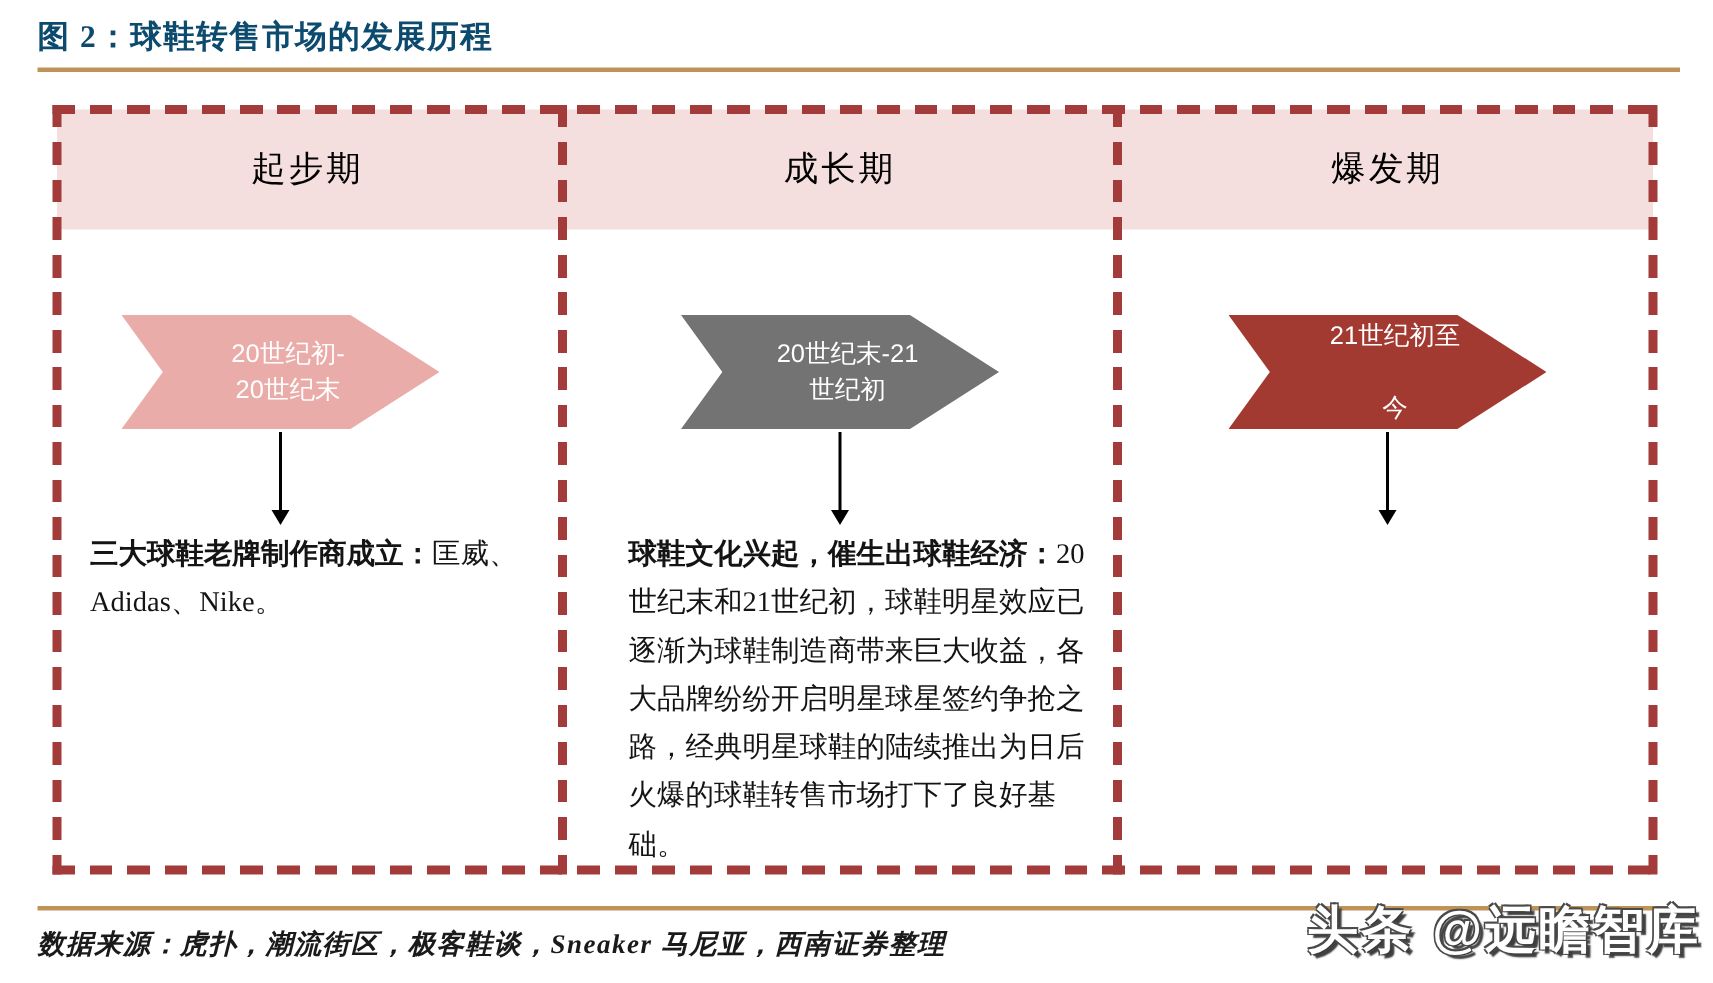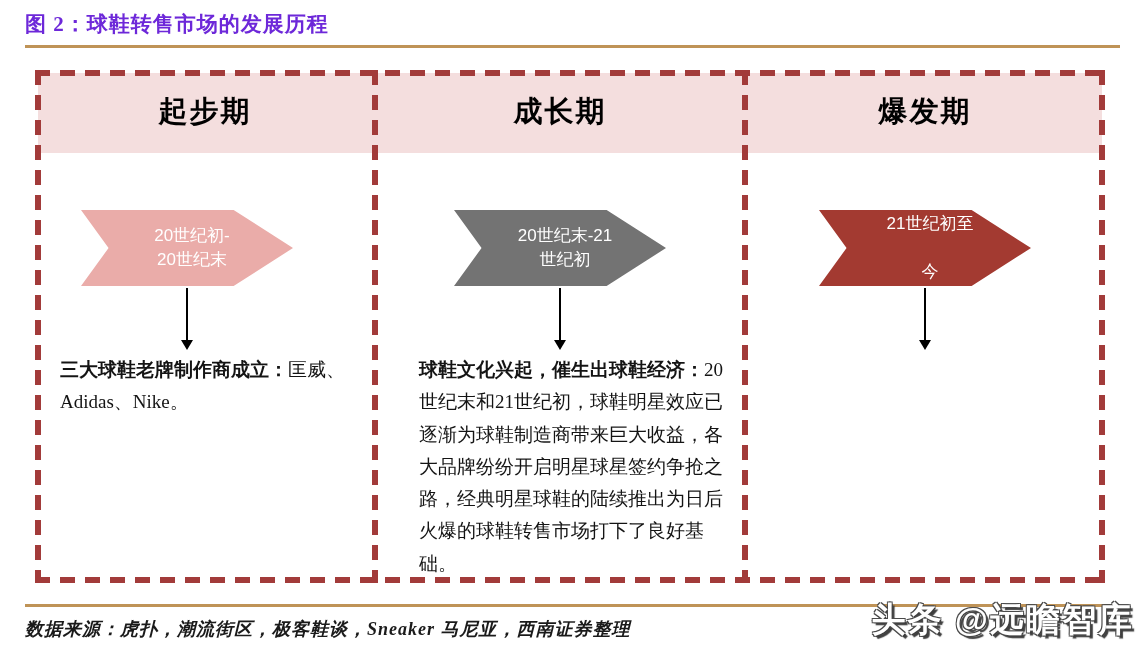"图 2：球鞋转售市场的发展历程" .figure-title { color: #6d28d9 -> #0c4a6e }
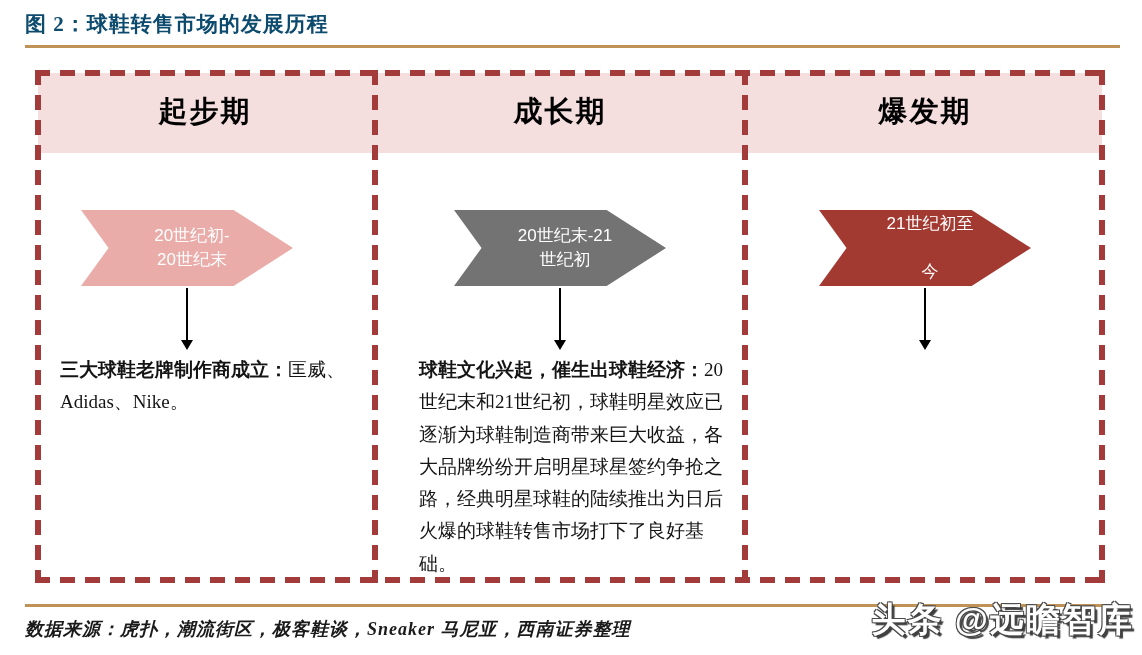"起步期" .stage-header { font-size: 29px -> 23px; font-weight: bold -> normal }
